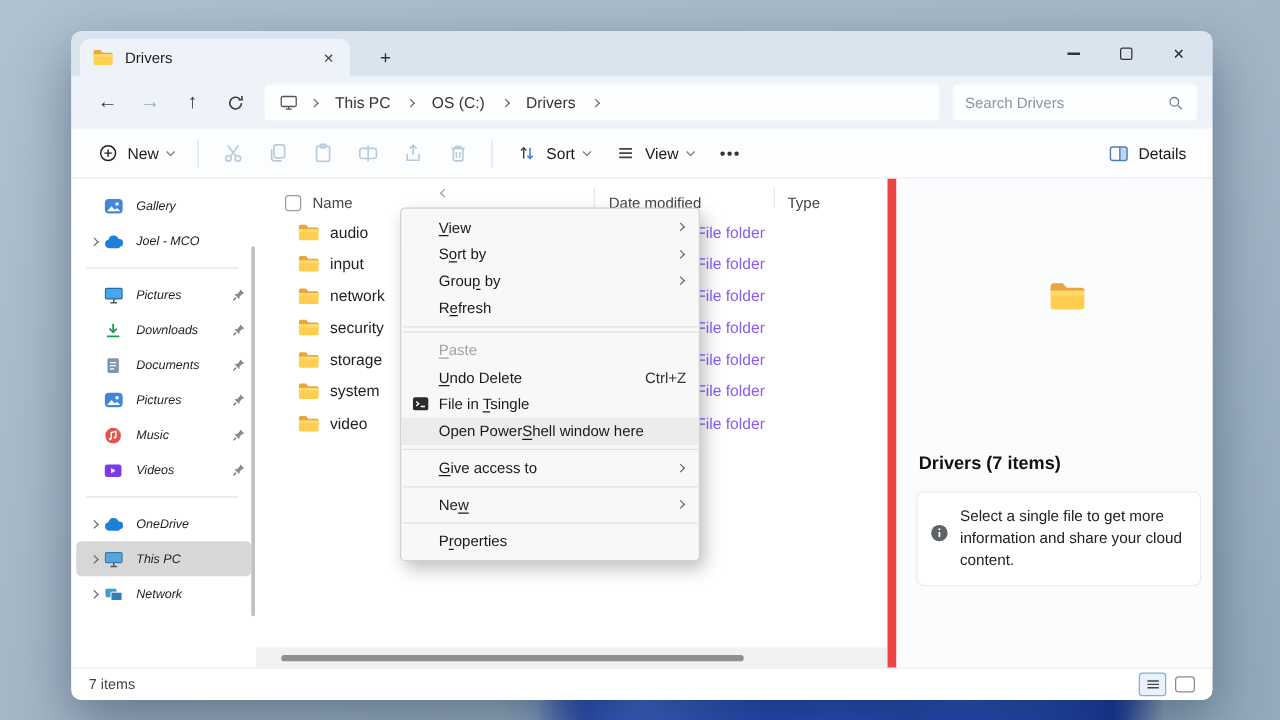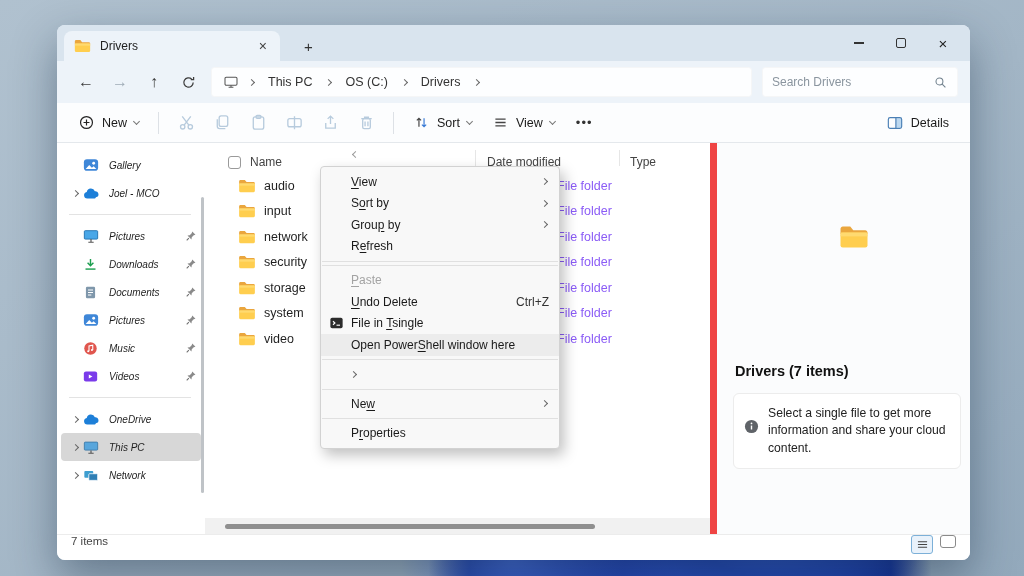"Give access to" span.mi-label { html: none -> <span><span></span><span>G</span><span>ive access to</span></span> }
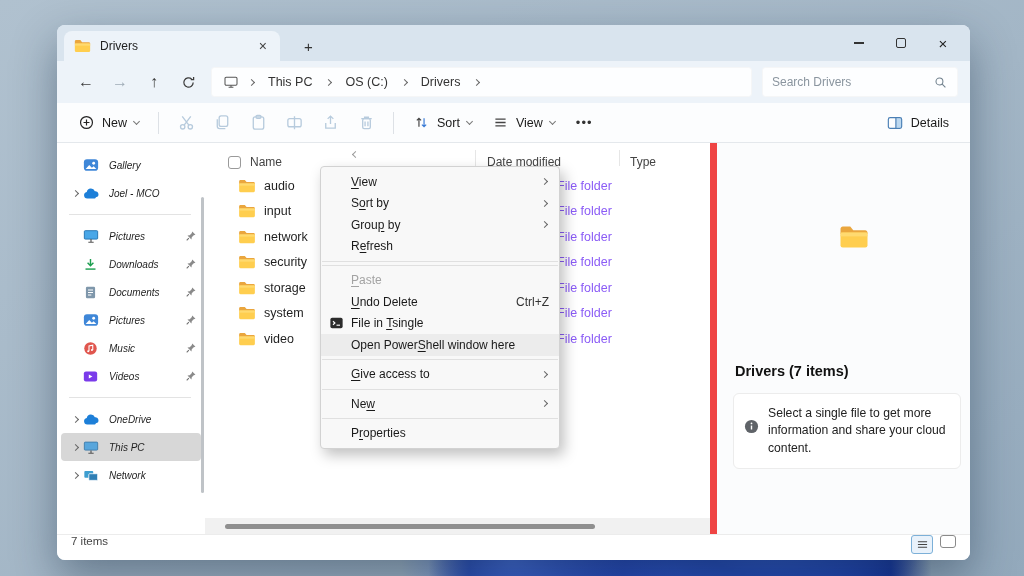"7 items" .statusbar { align-items: flex-start -> center }
